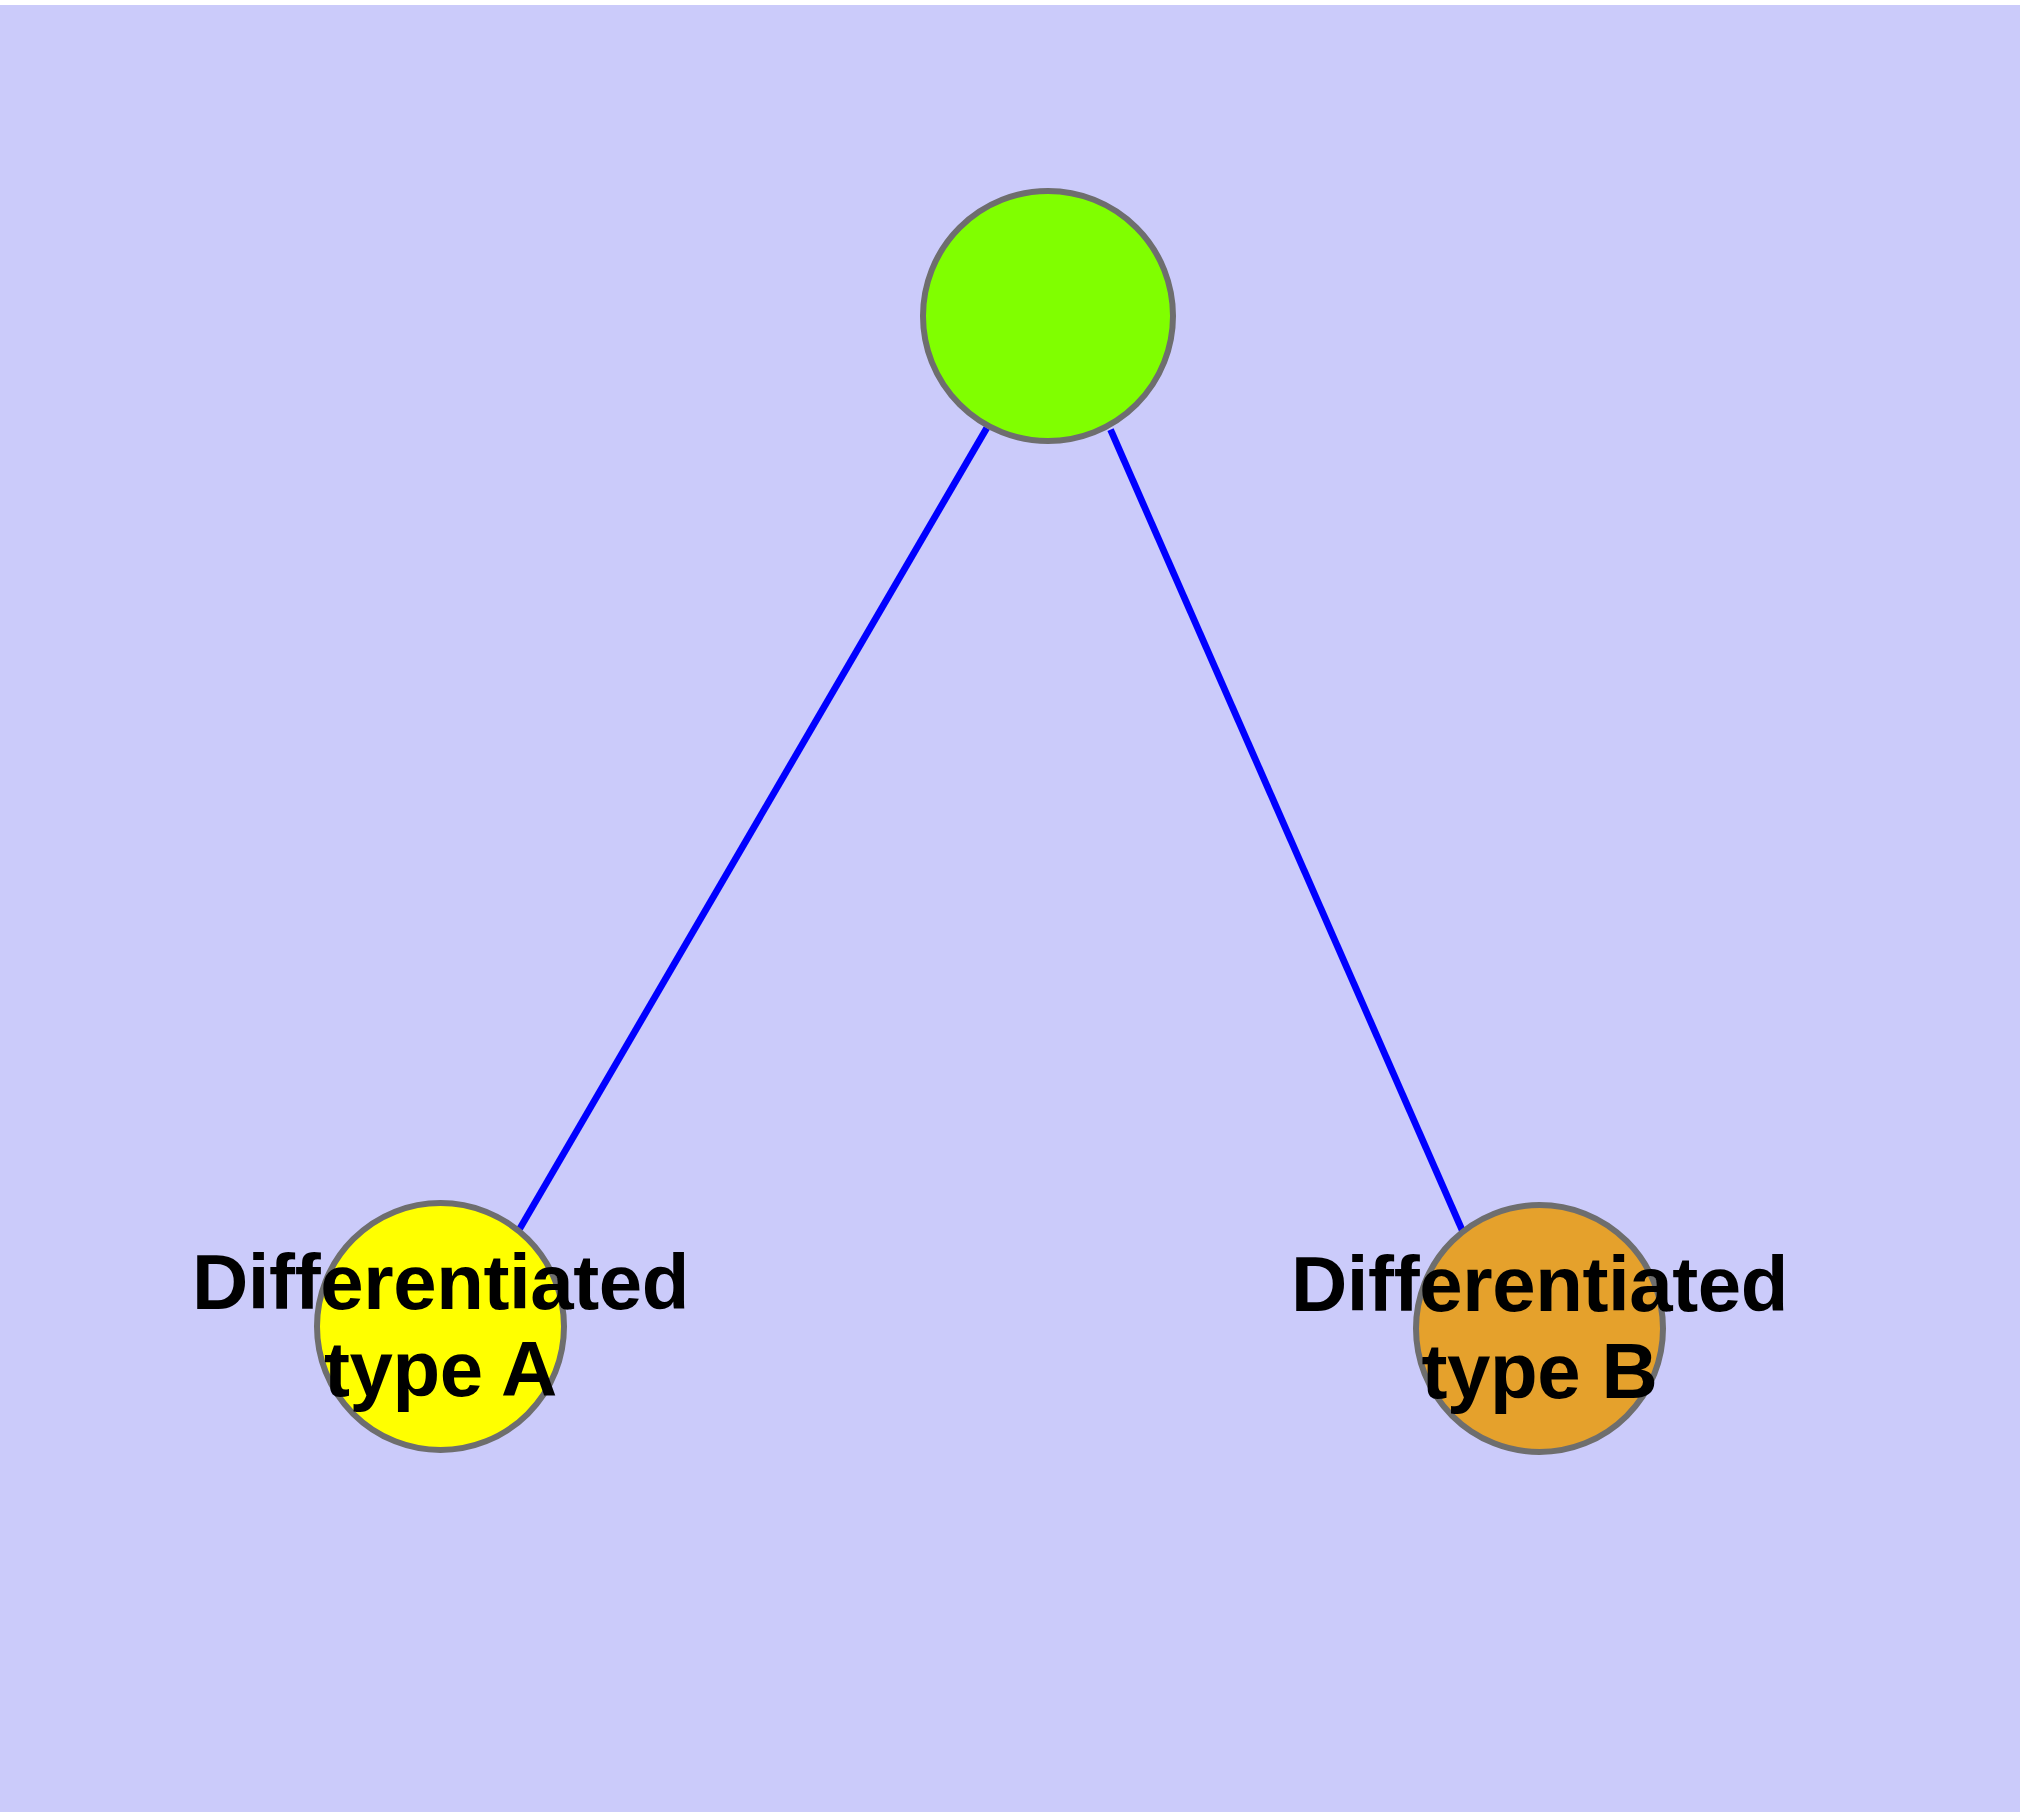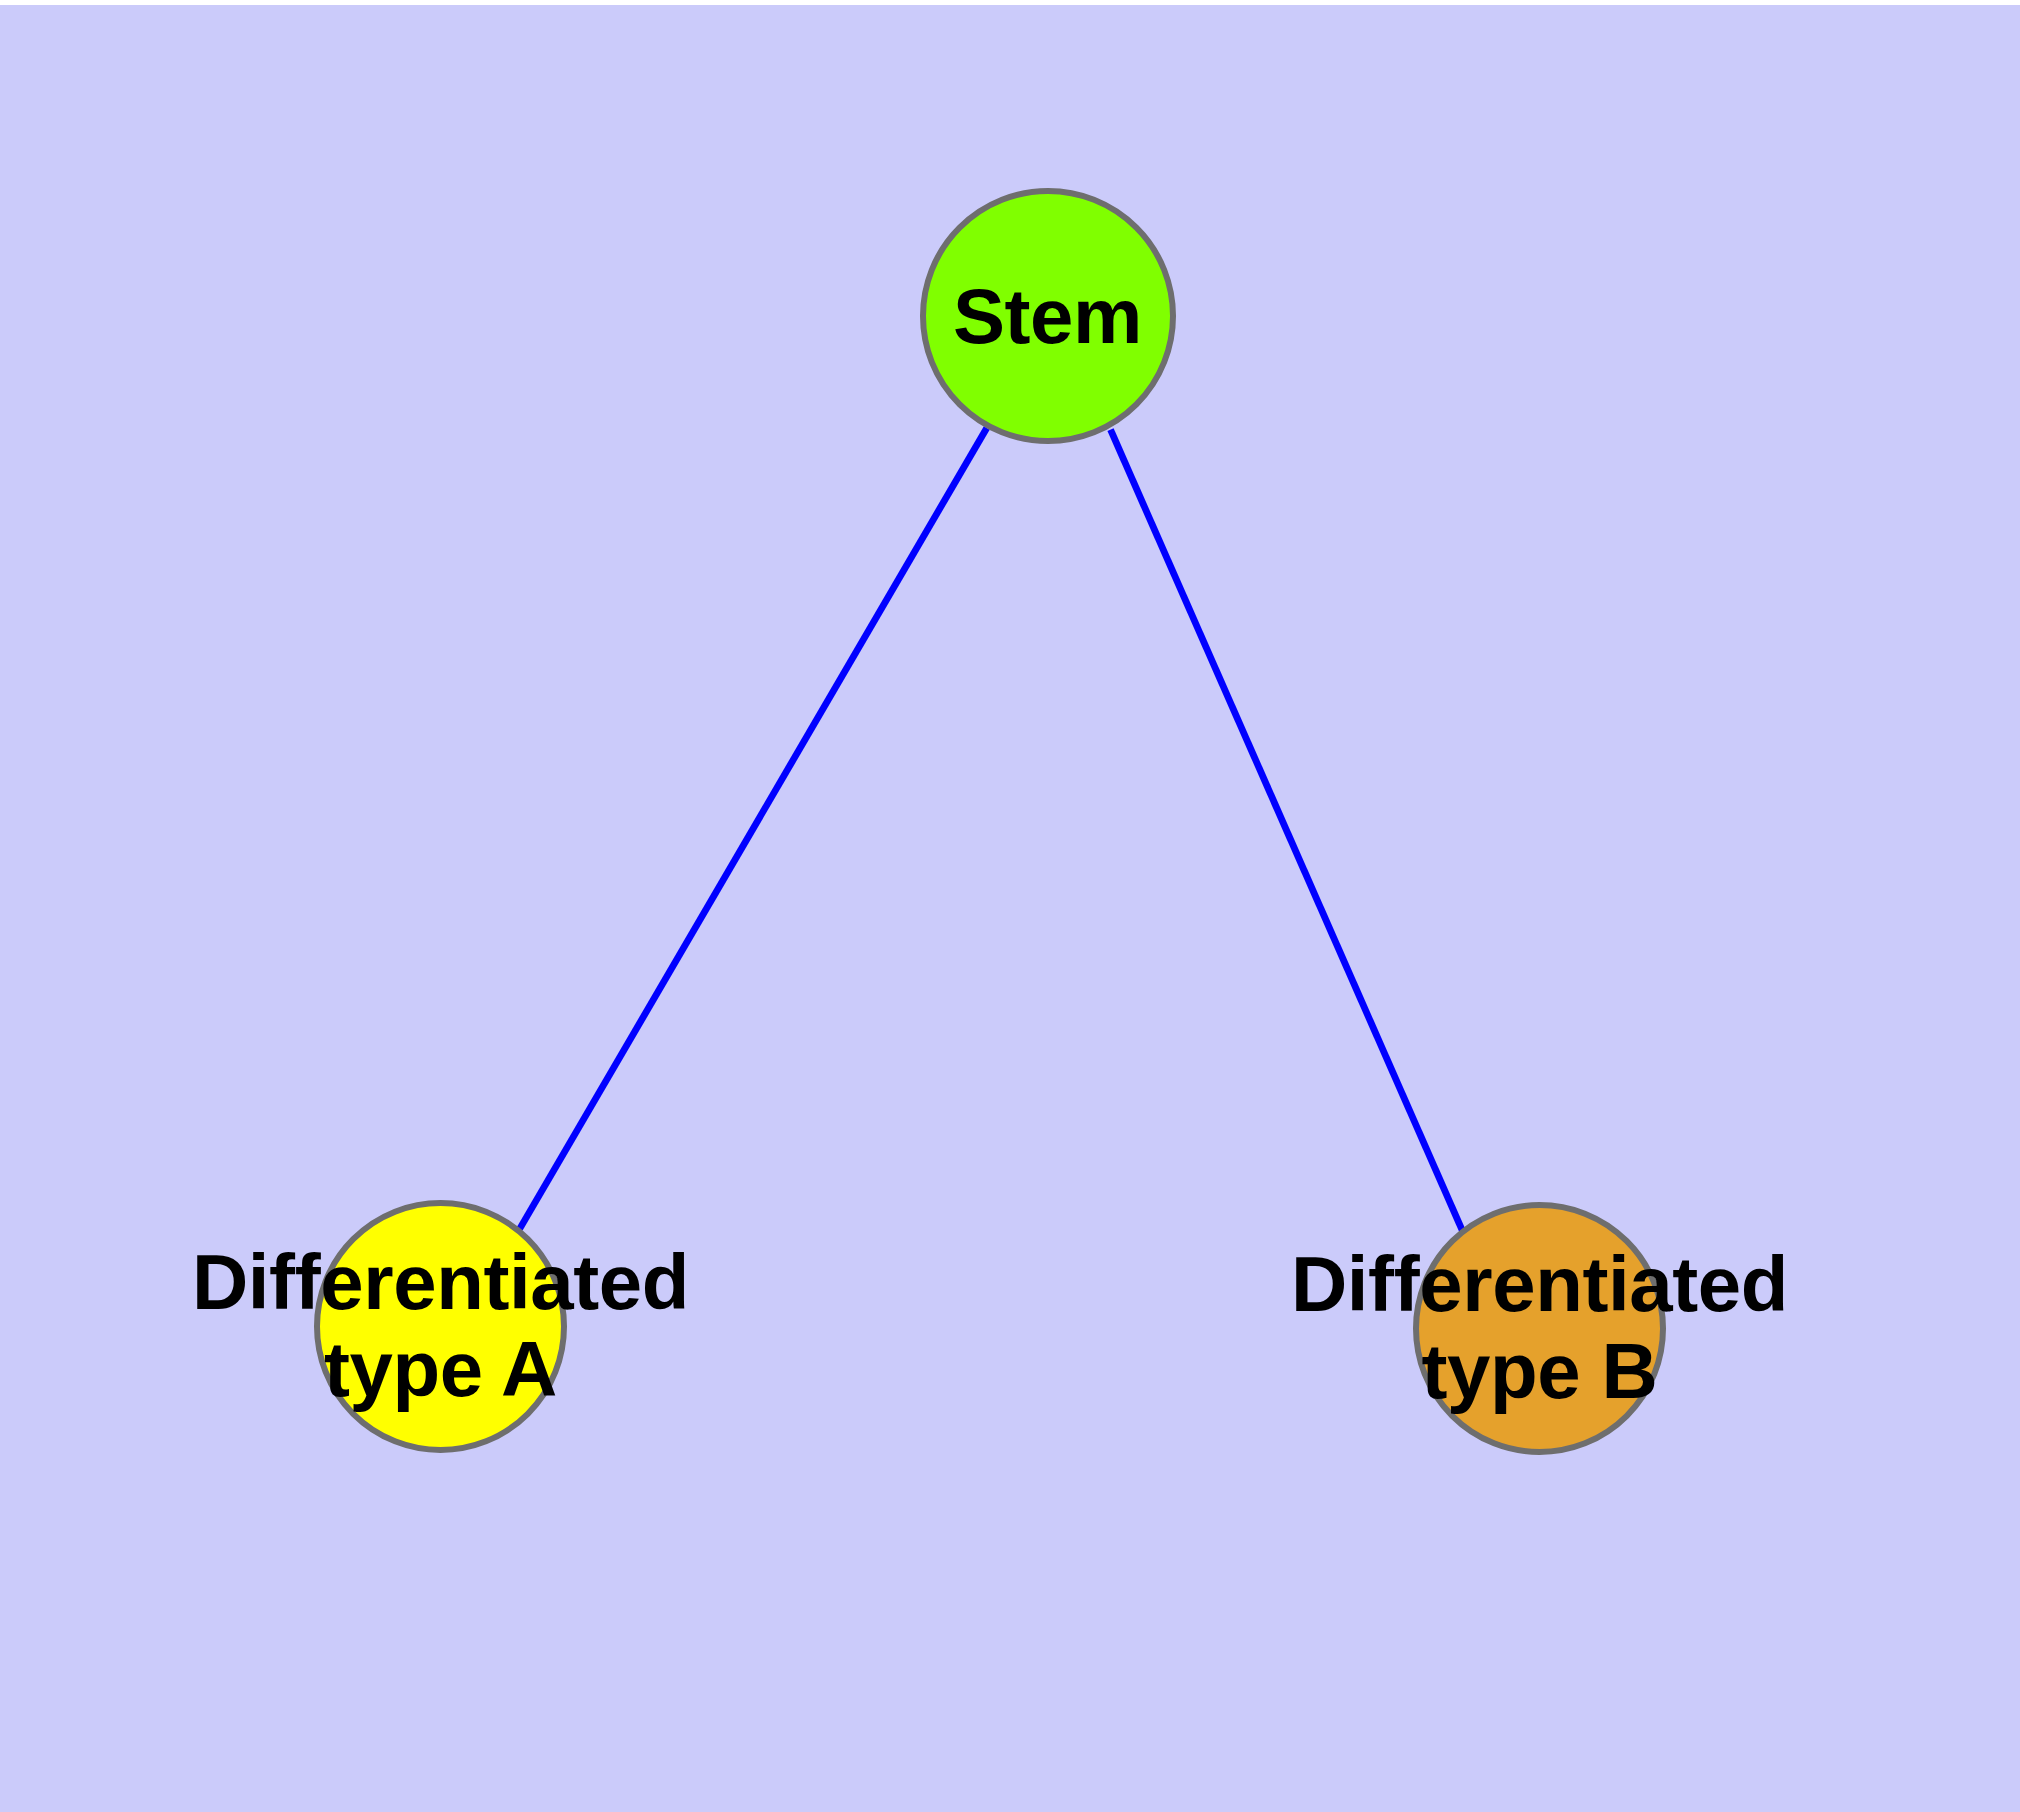"Stem" div.node-label { html: <div>Stem</div> -> none }
